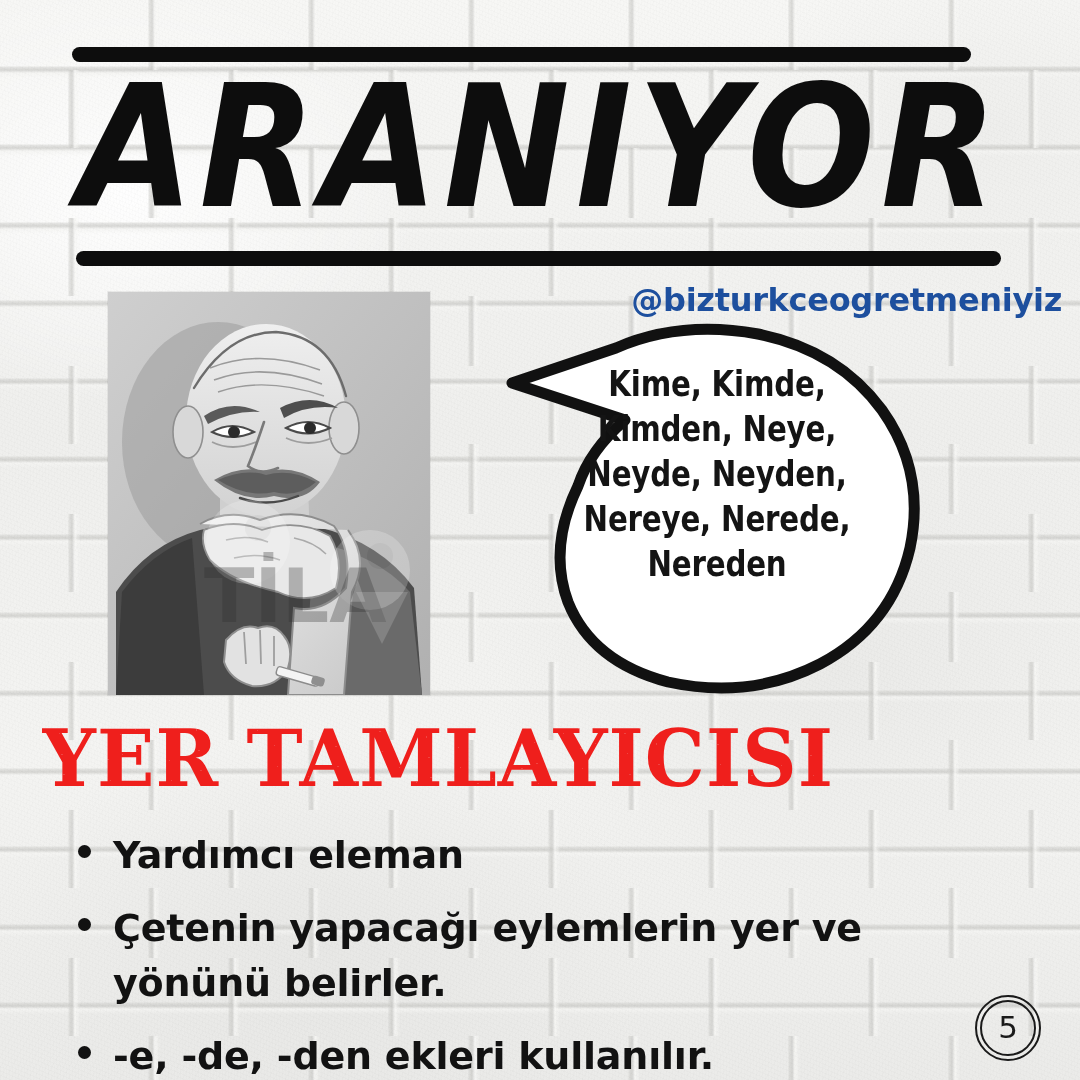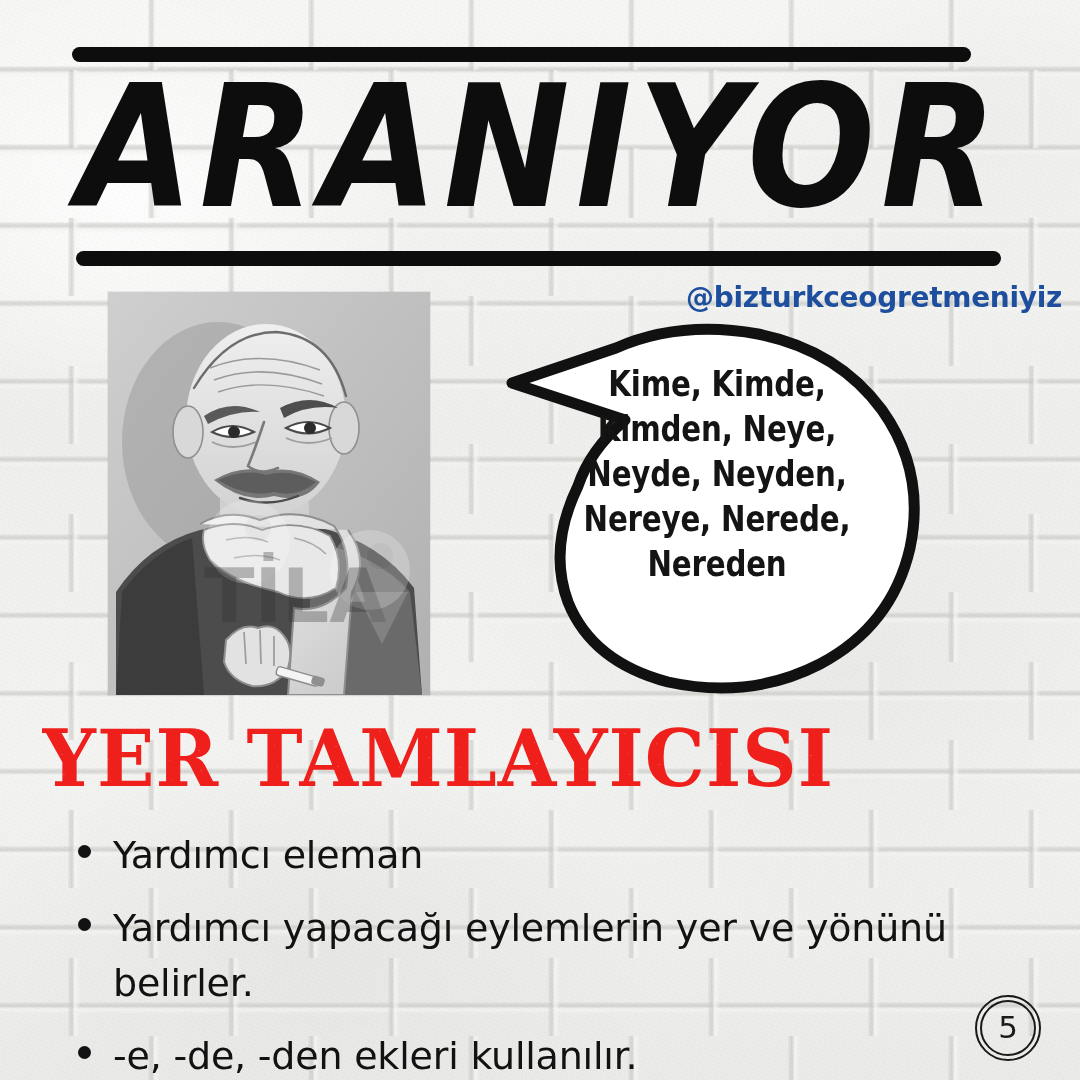"@bizturkceogretmeniyiz" #handle { font-size: 28px -> 32px }
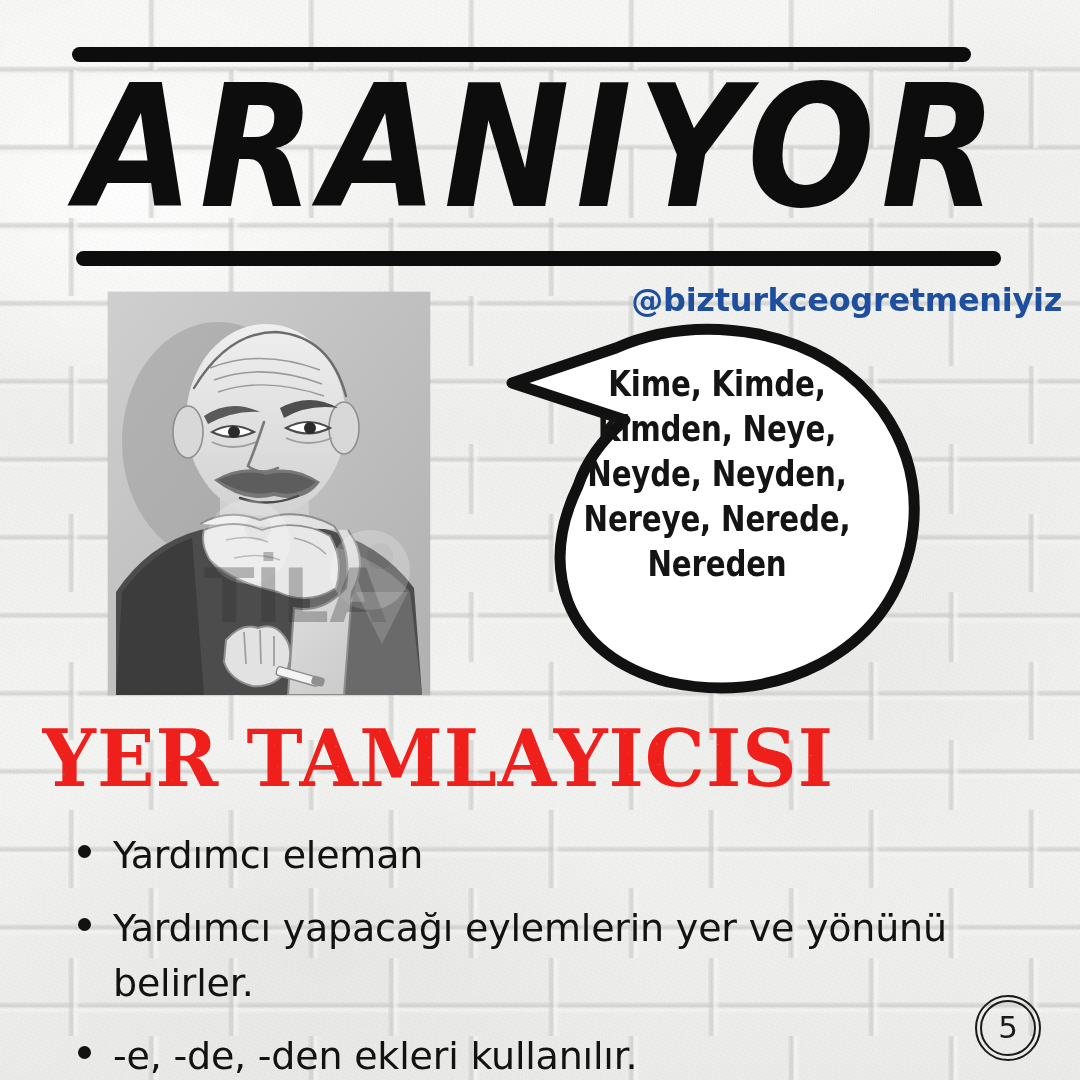"Yardımcı eleman" .bullet-text { font-weight: 400 -> 700 }
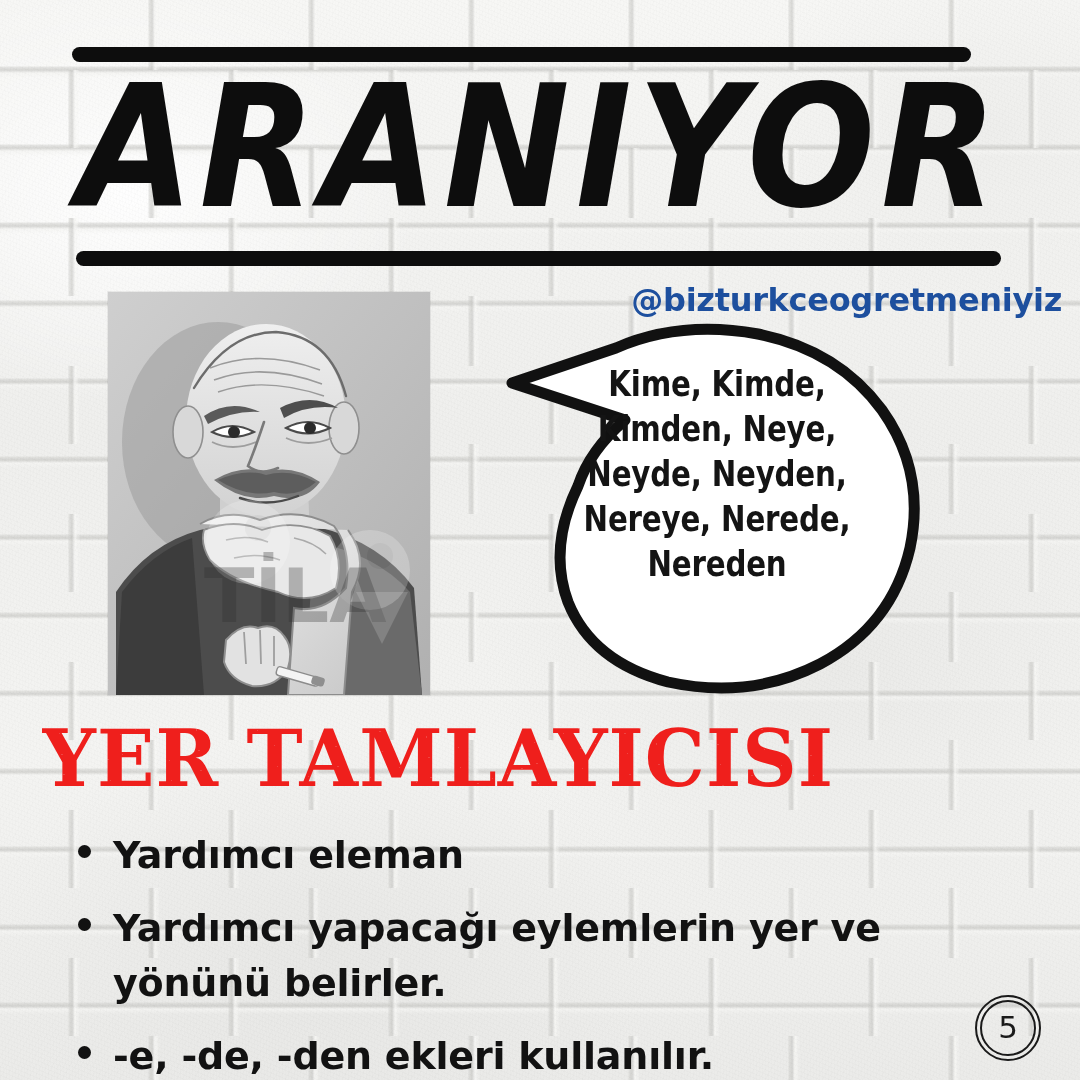"Yardımcı yapacağı eylemlerin yer ve" span.bullet-text { text: Yardımcı -> Çetenin }
